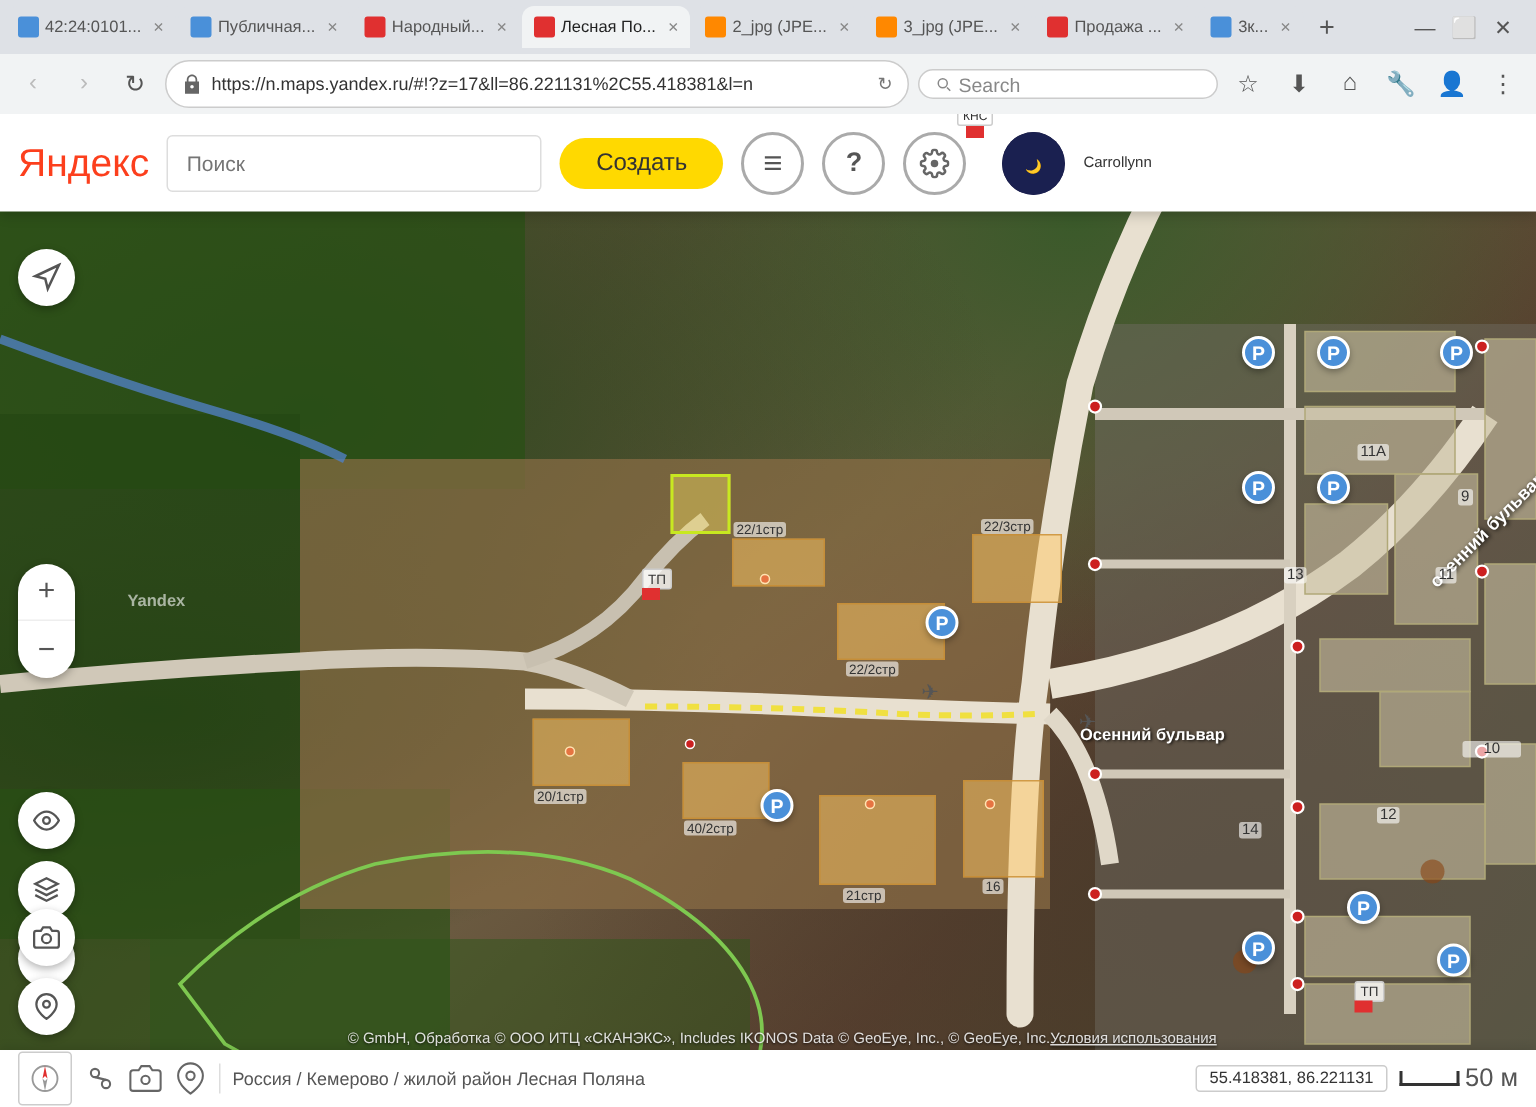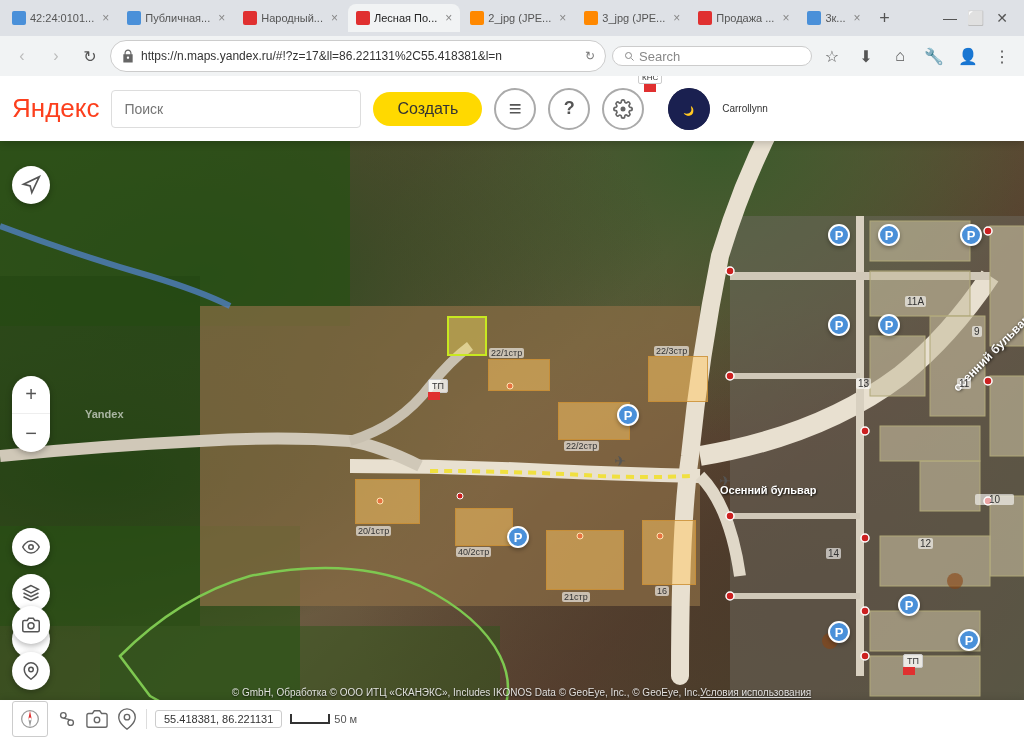"Yandex" .yandex-logo-map { top: 332px -> 319px }
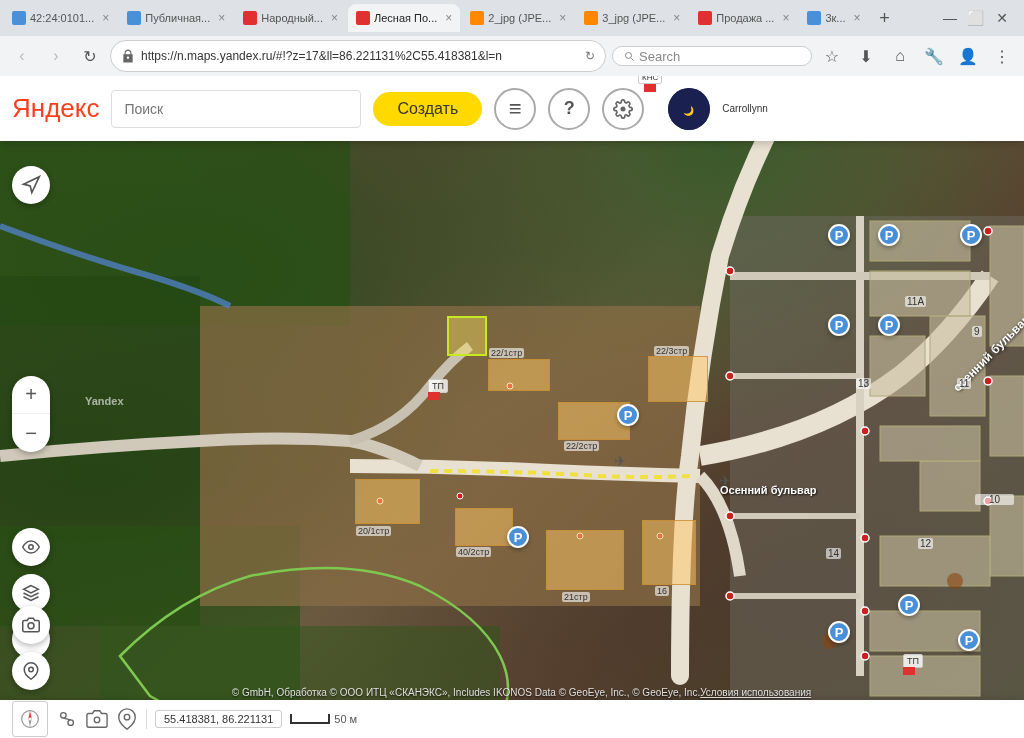"Россия / Кемерово / жилой" span.bottom-address { html: none -> <span>Россия / Кемерово / жилой район Лесная Поляна</span> }
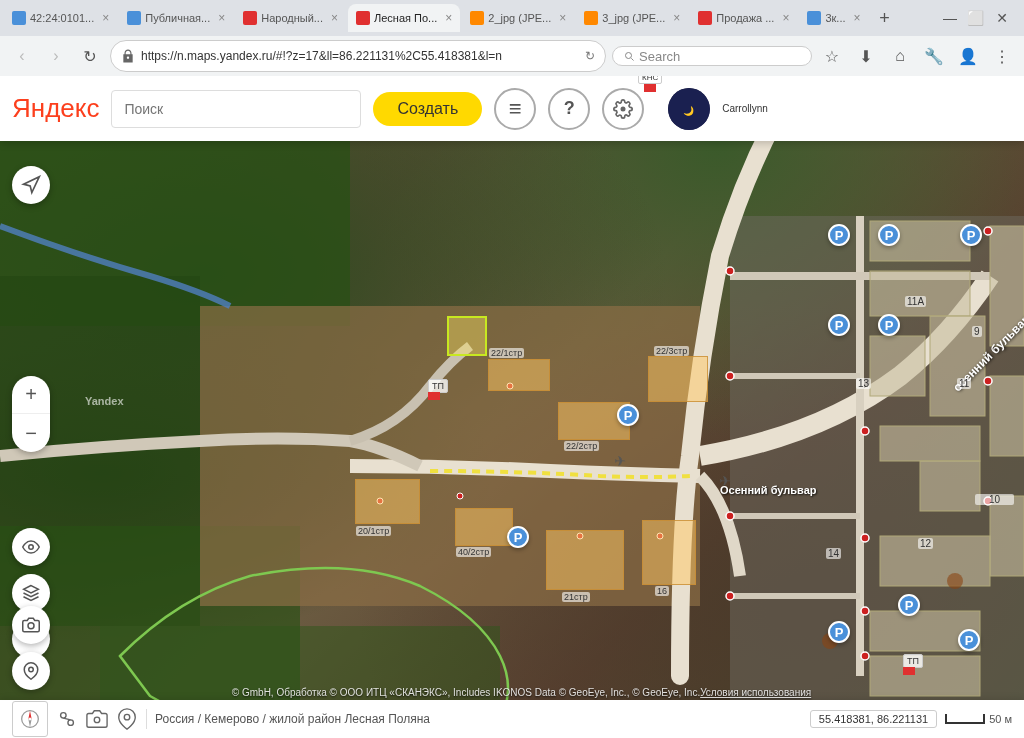"50 м" .scale-box { font-size: 11px -> 17px }
